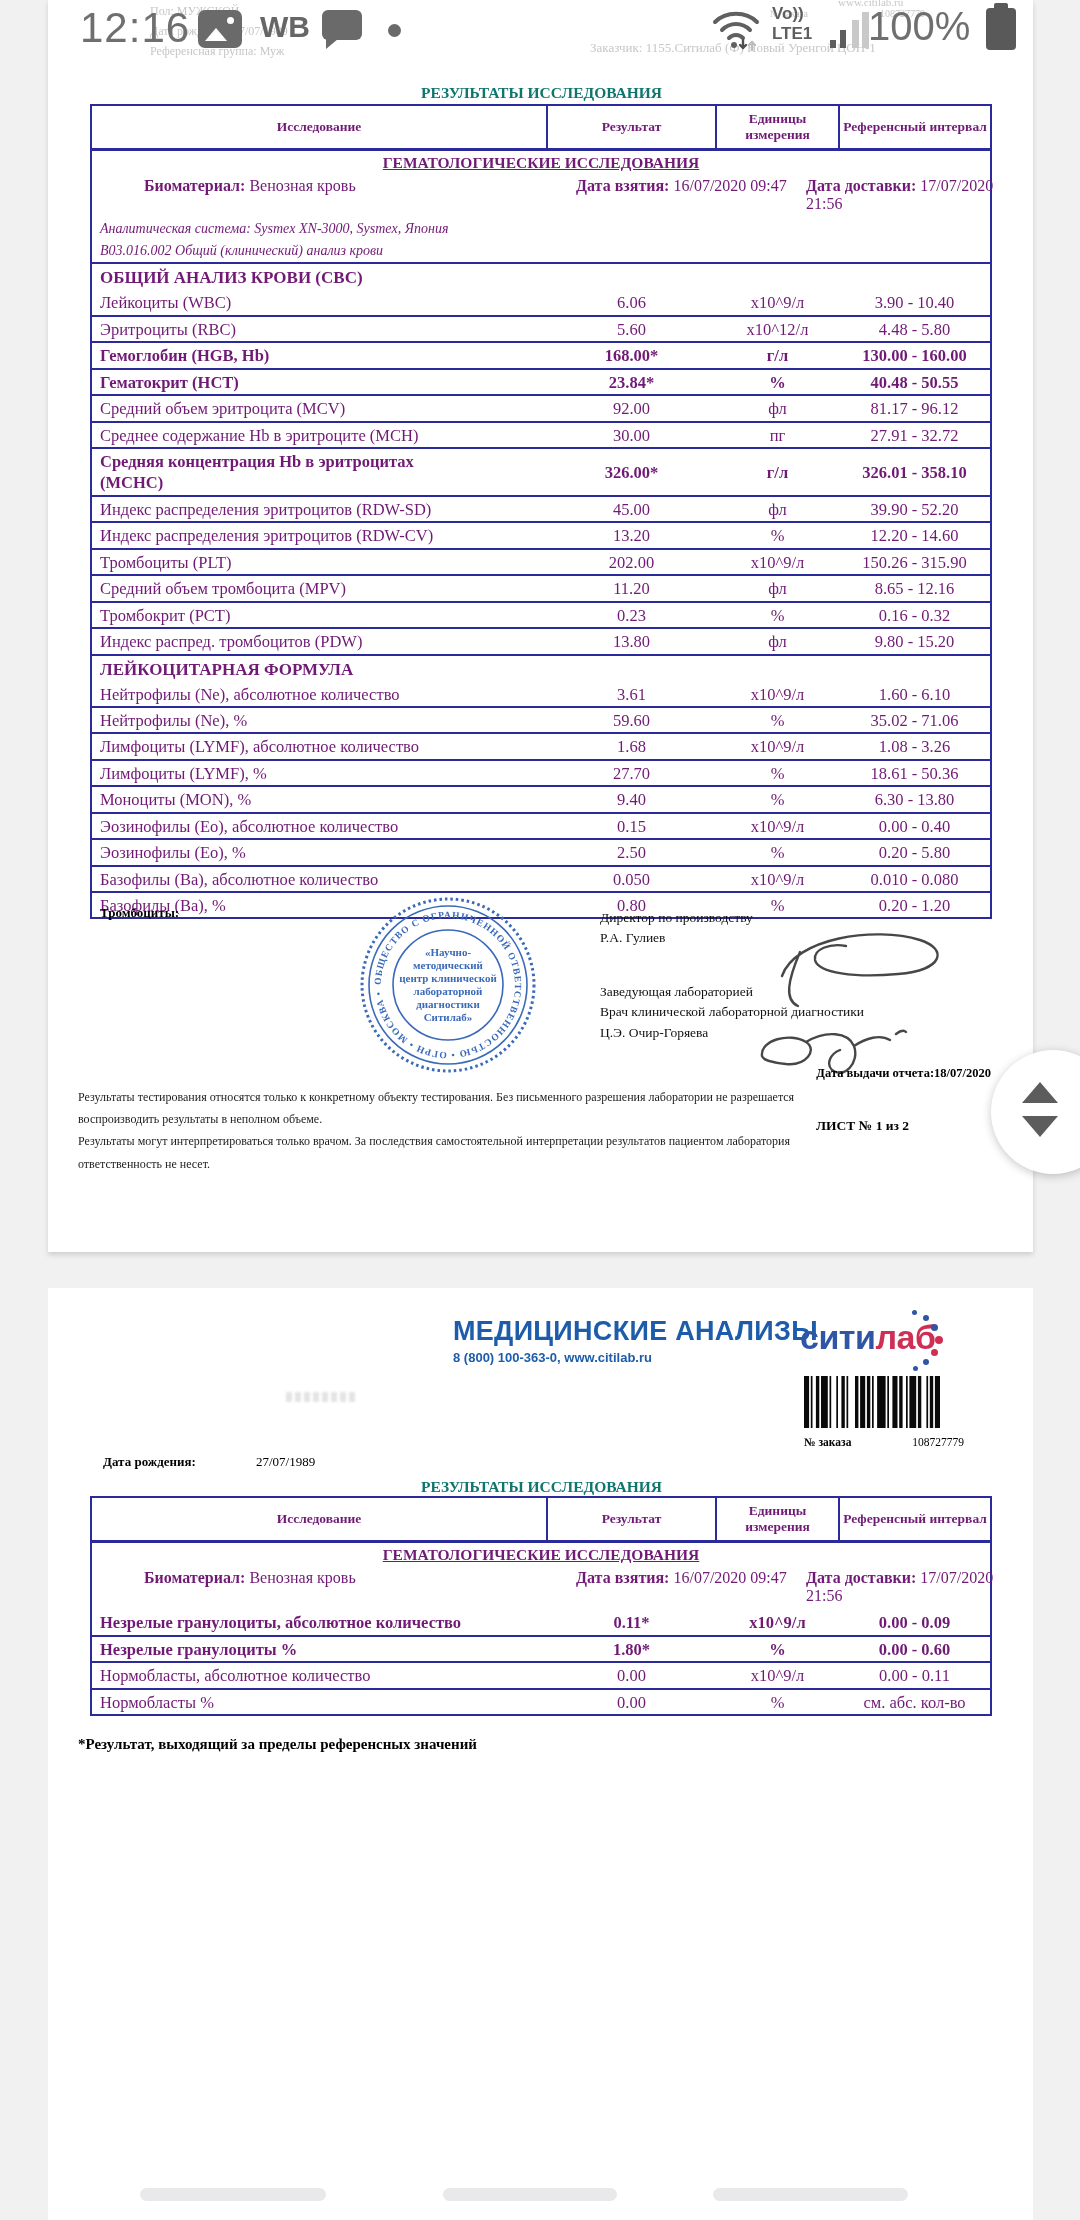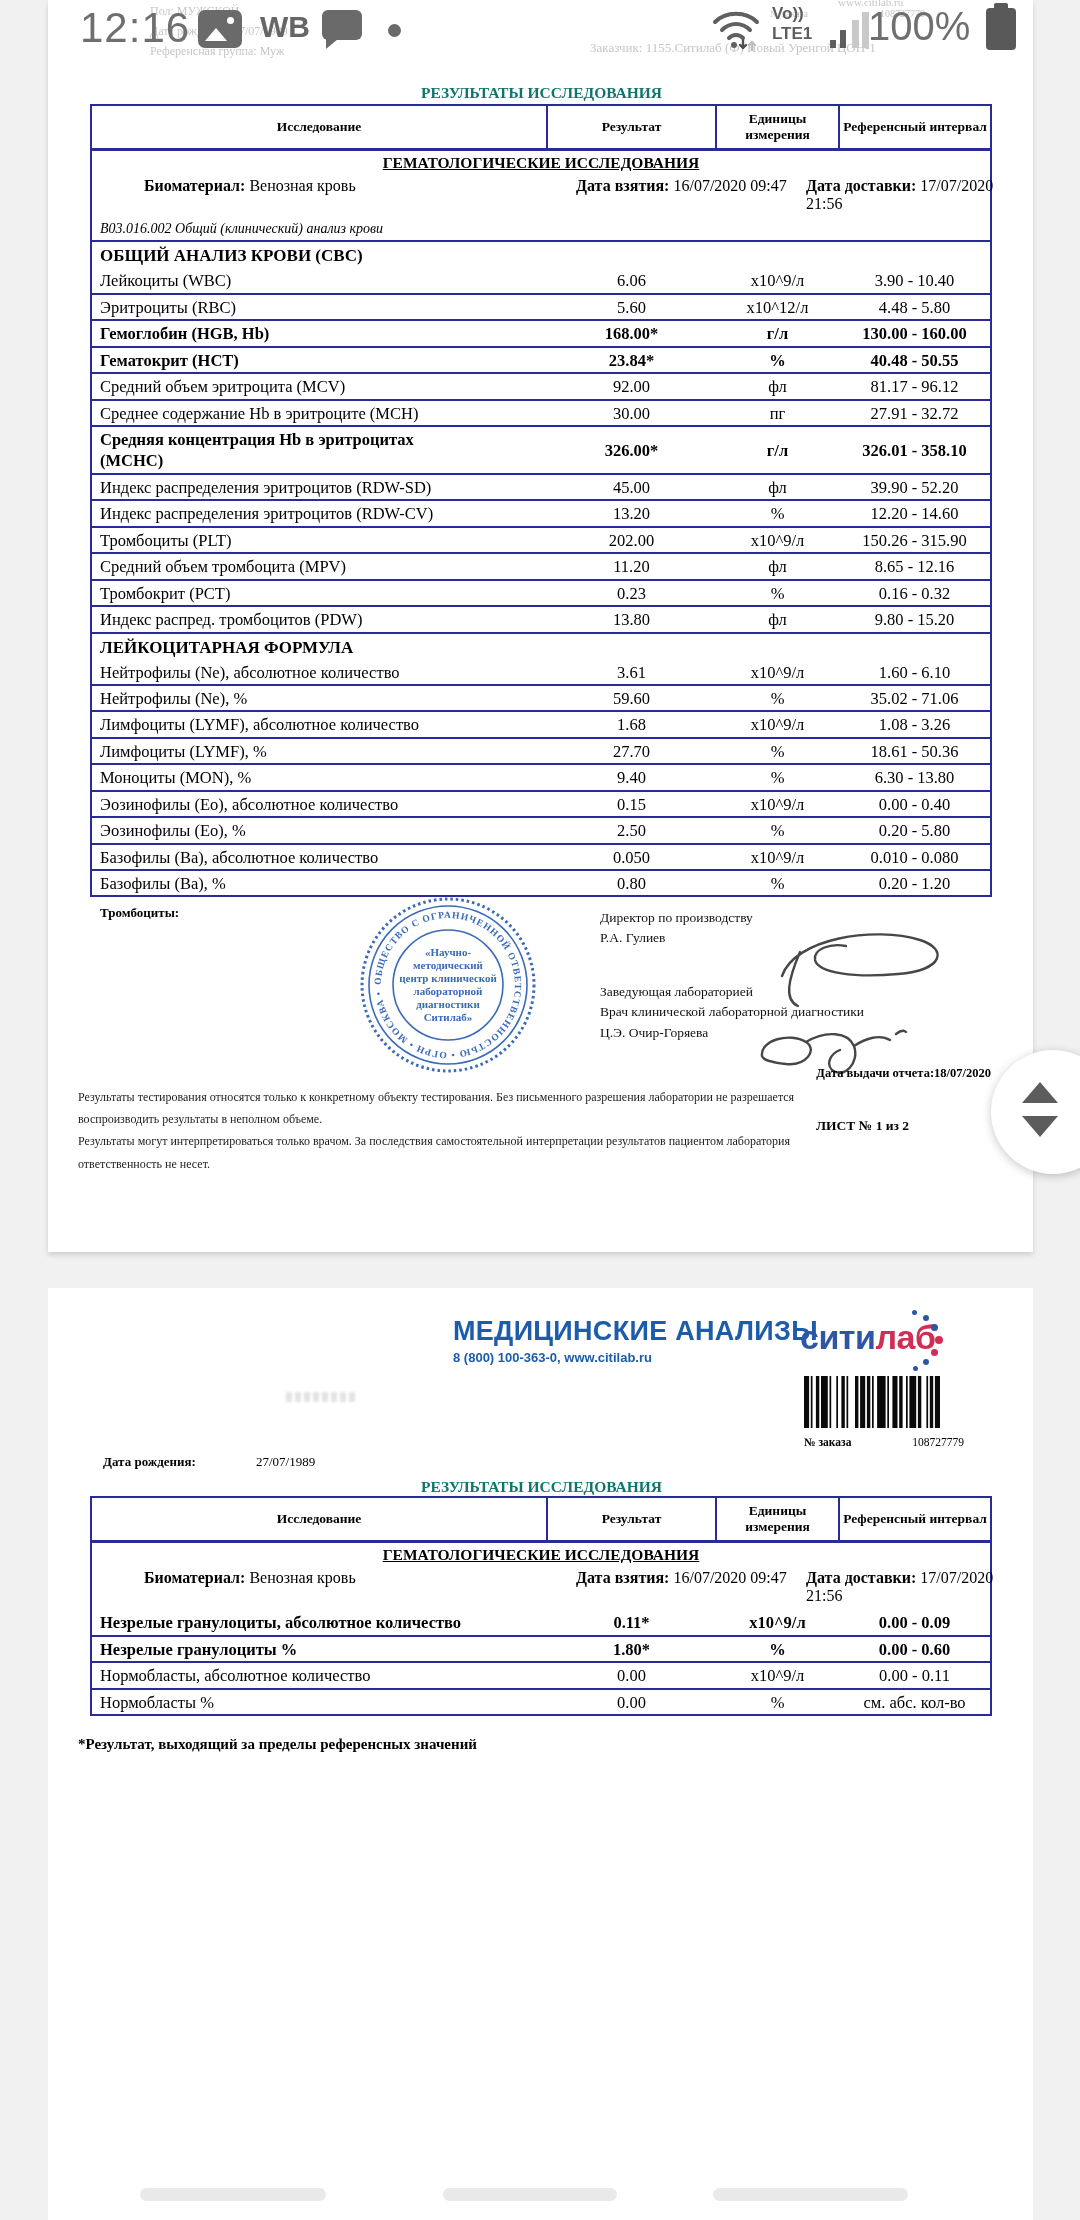"Исследование" table.results { color: #000000 -> #701a75 }
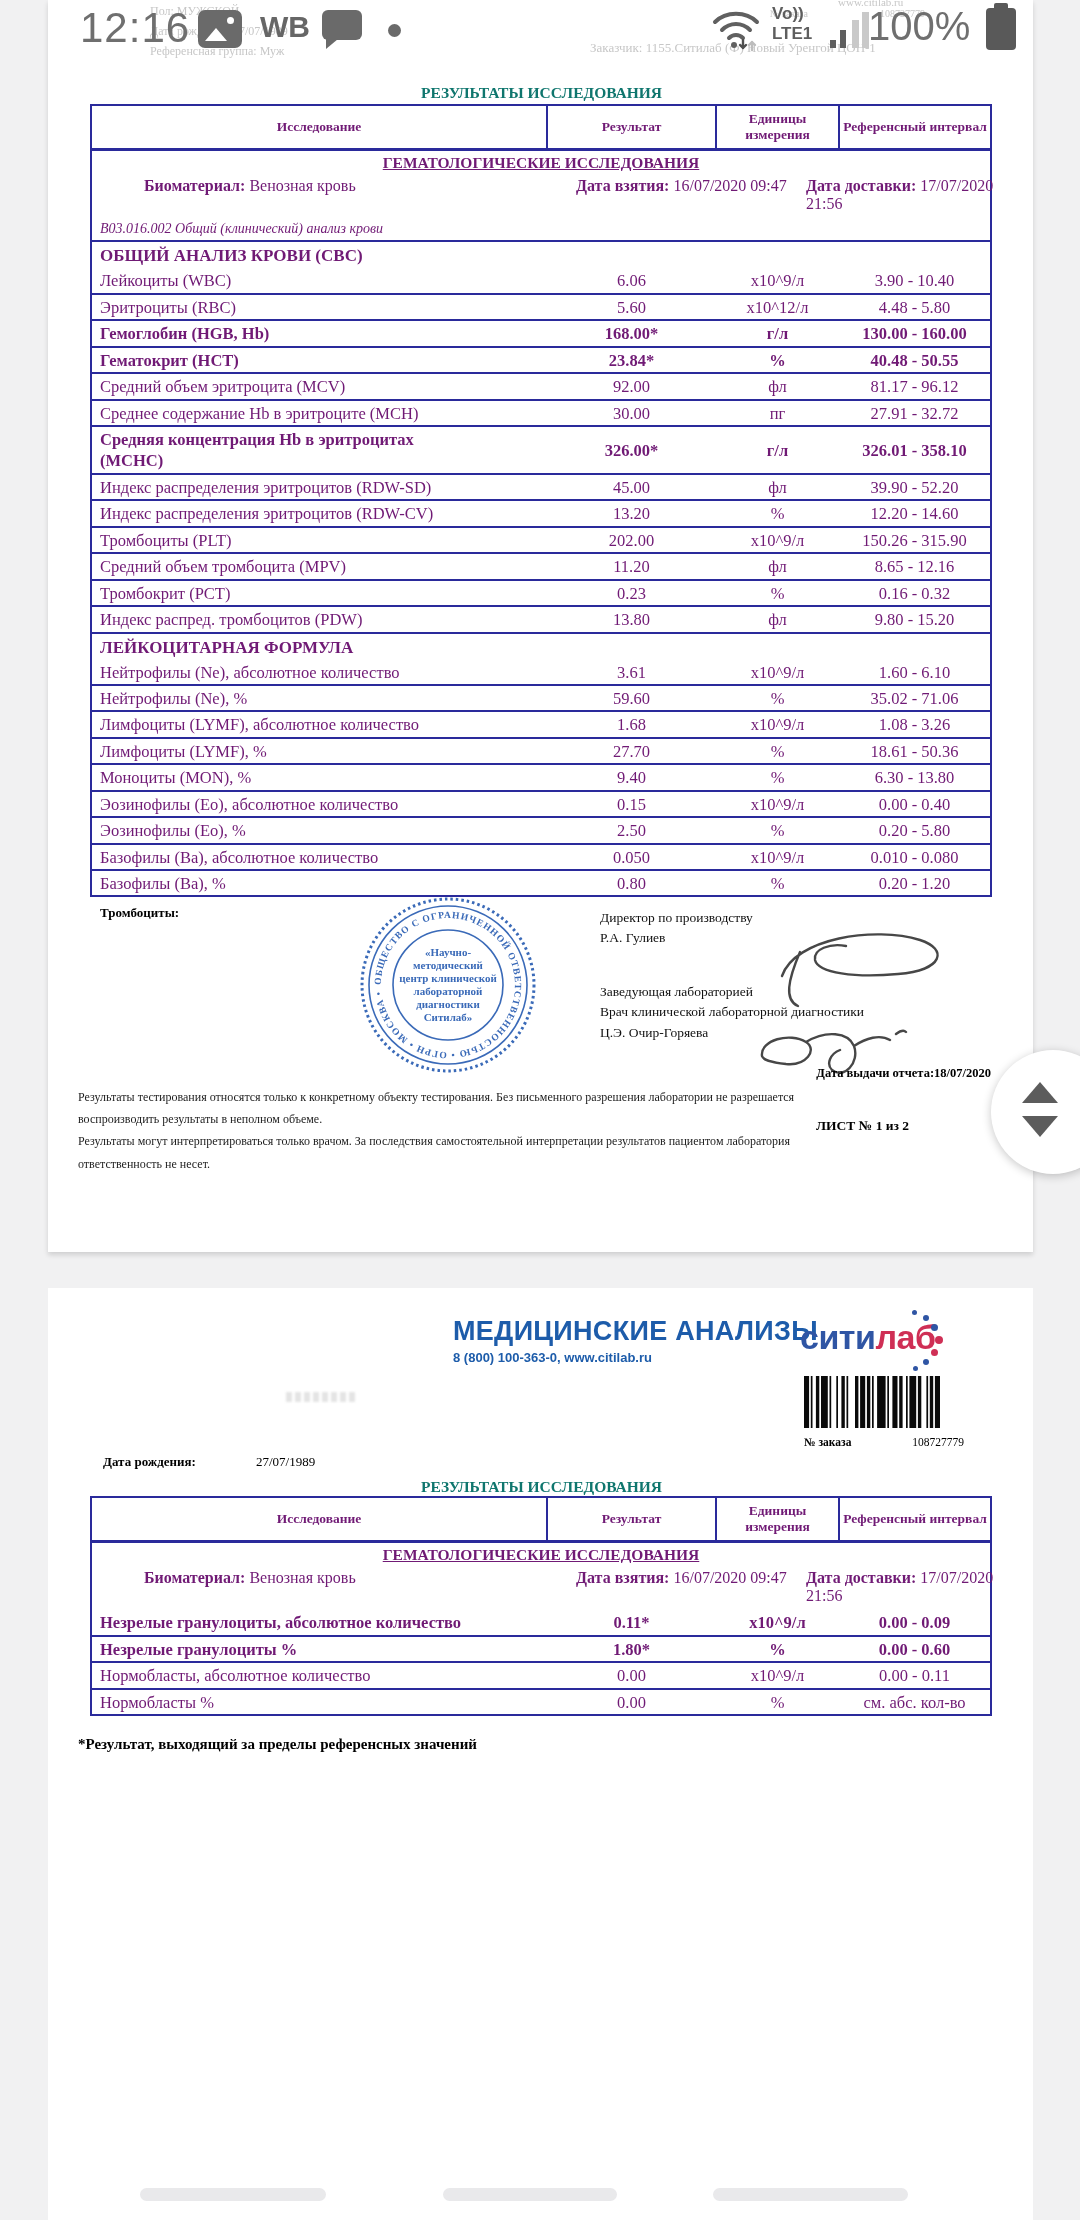"Аналитическая система: Sysmex XN-3000," tr.italic-row { html: none -> <tr> <td>Аналитическая система: Sysmex XN-3000, Sysmex, Япония</td> </tr> }
